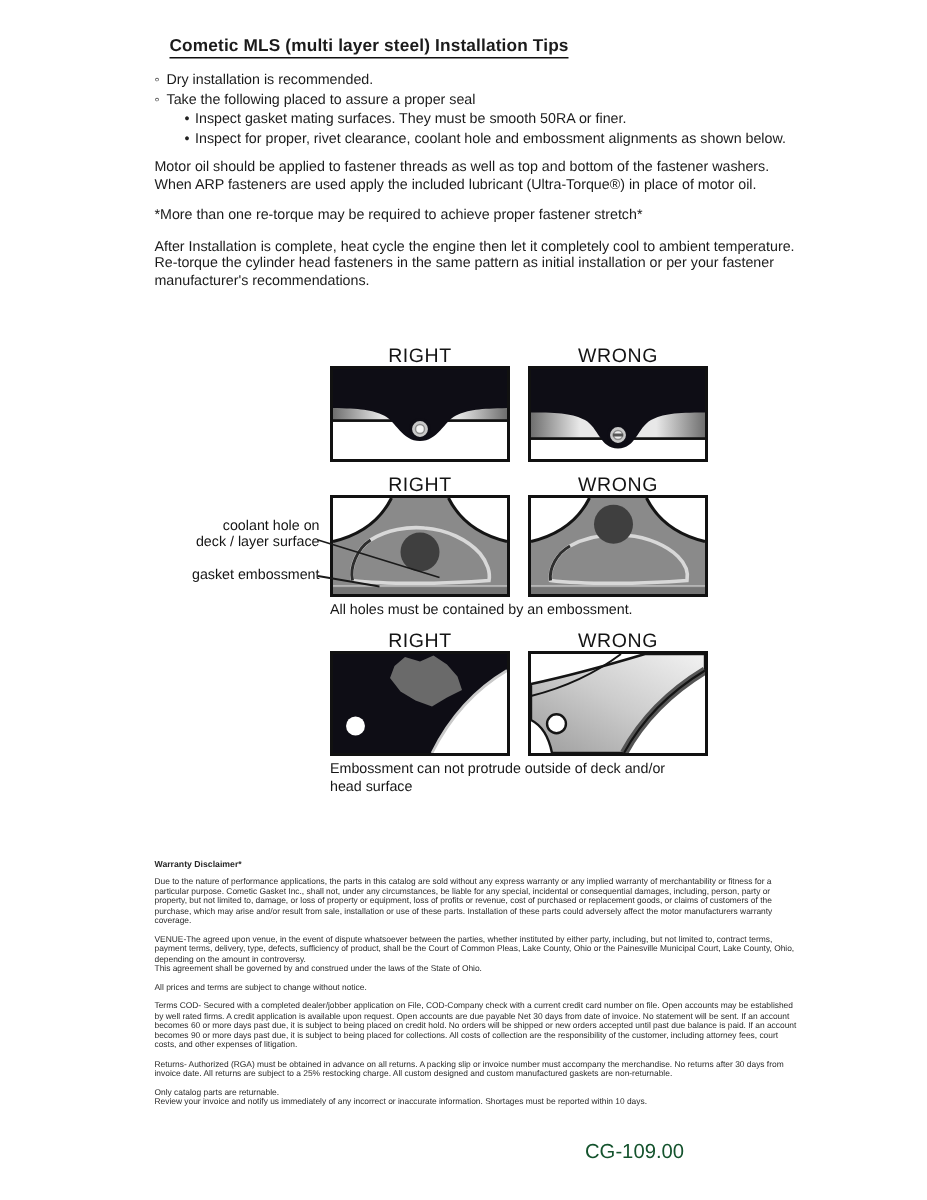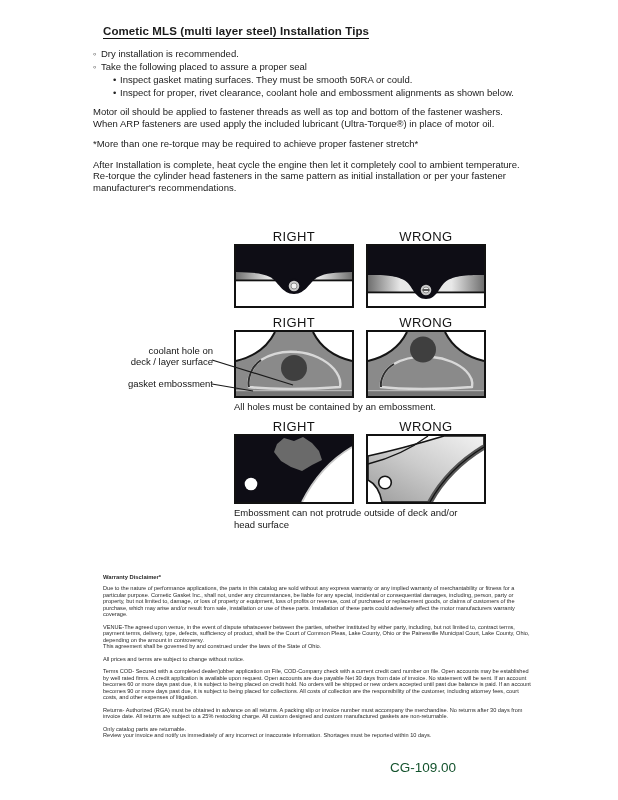"Cometic MLS (multi layer steel)" .main { left: 93px -> 103px }
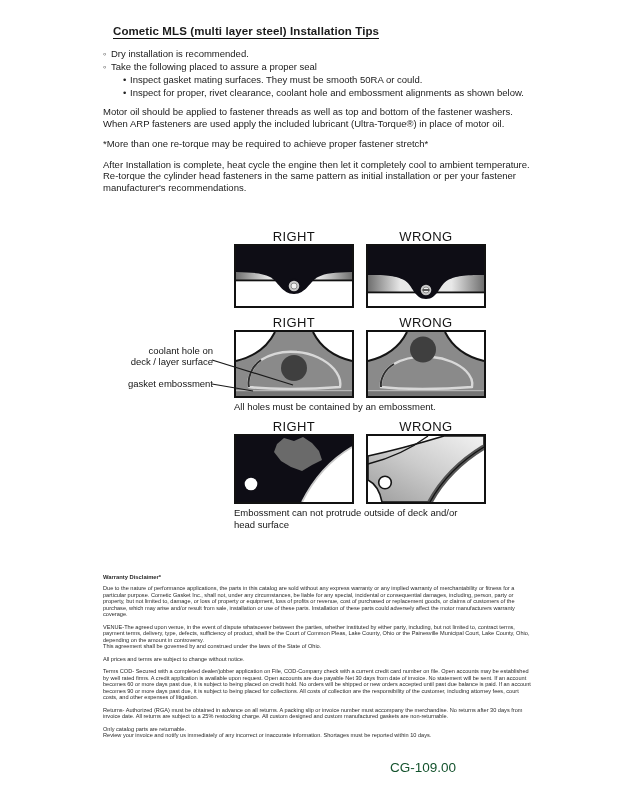"Inspect gasket mating surfaces. They" span { text: could -> finer }
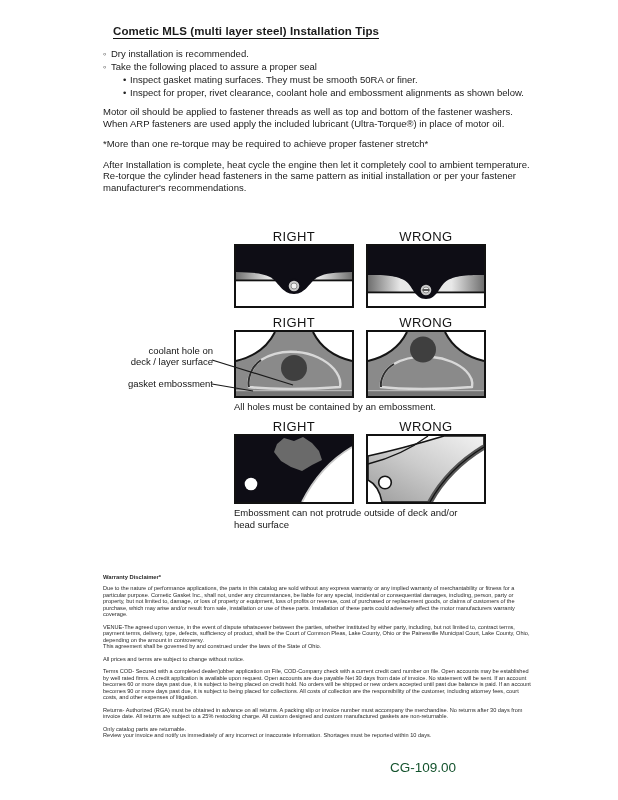"RIGHT" .diagrams { left: 234px -> 220px }
